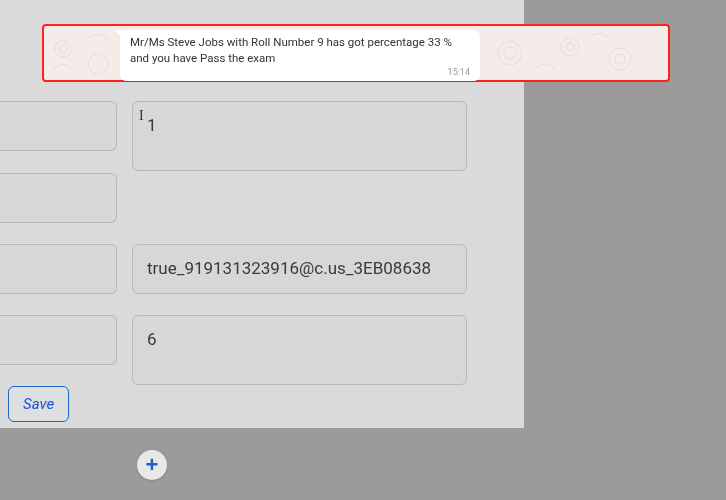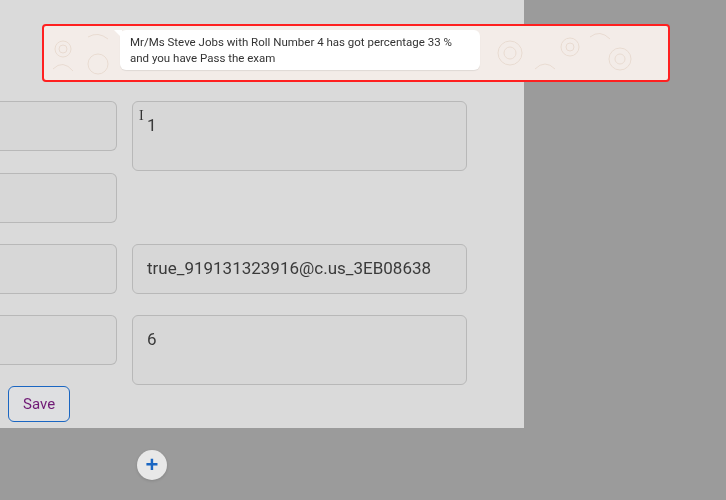"Mr/Ms Steve Jobs with Roll" div.bubble-text { text: 4 -> 9 }
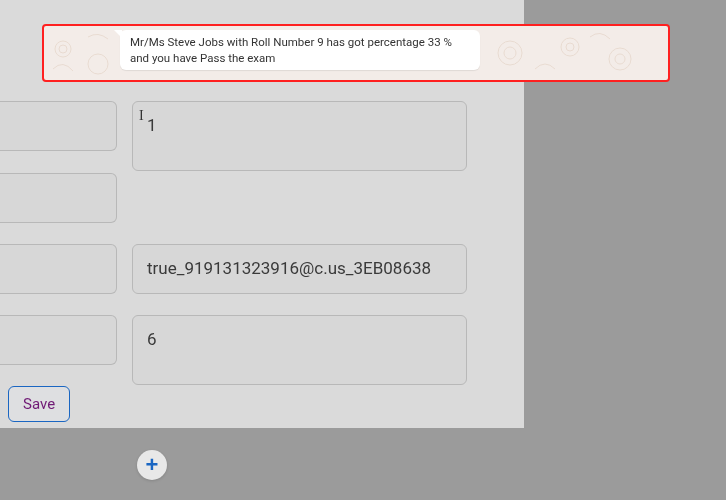"15:14" div.bubble-time { html: none -> <div>15:14</div> }
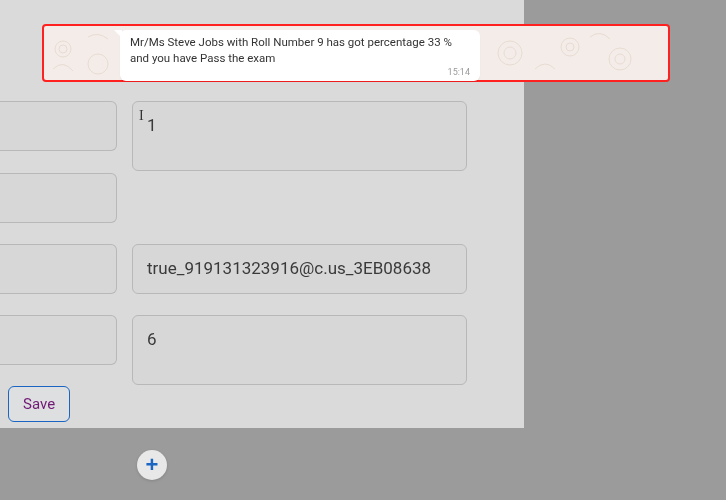"Save" .save-btn { color: #701a75 -> #1d4ed8; font-style: none -> italic }
